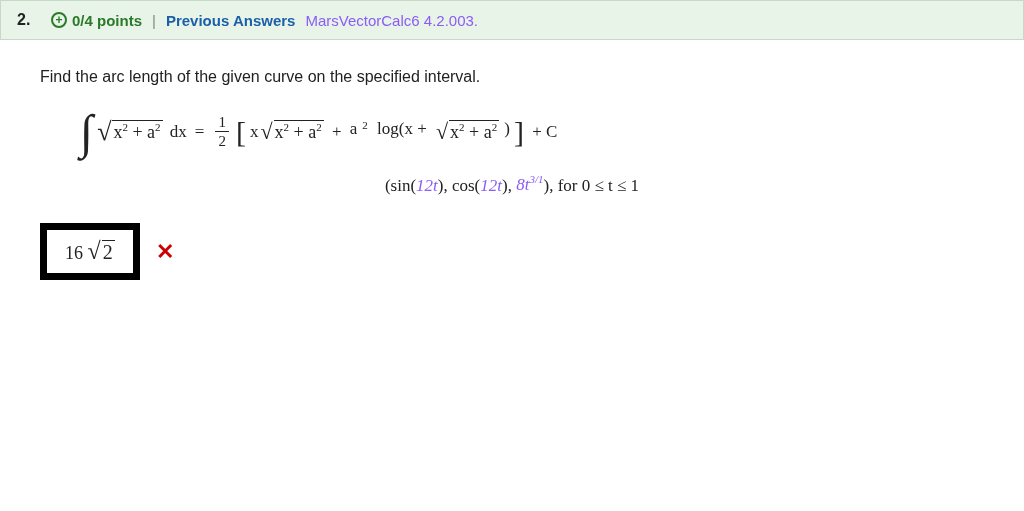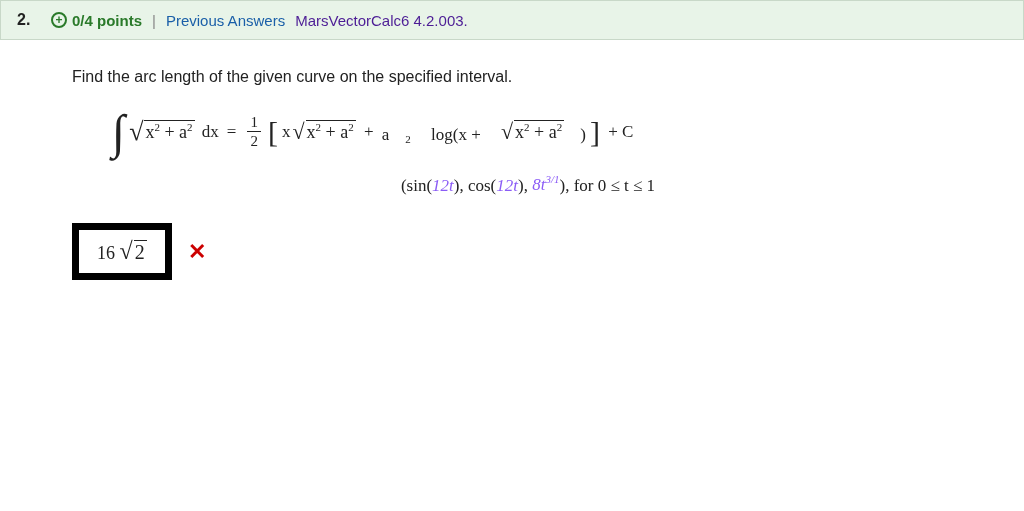"Previous Answers" .prev-answers { font-weight: normal -> bold }
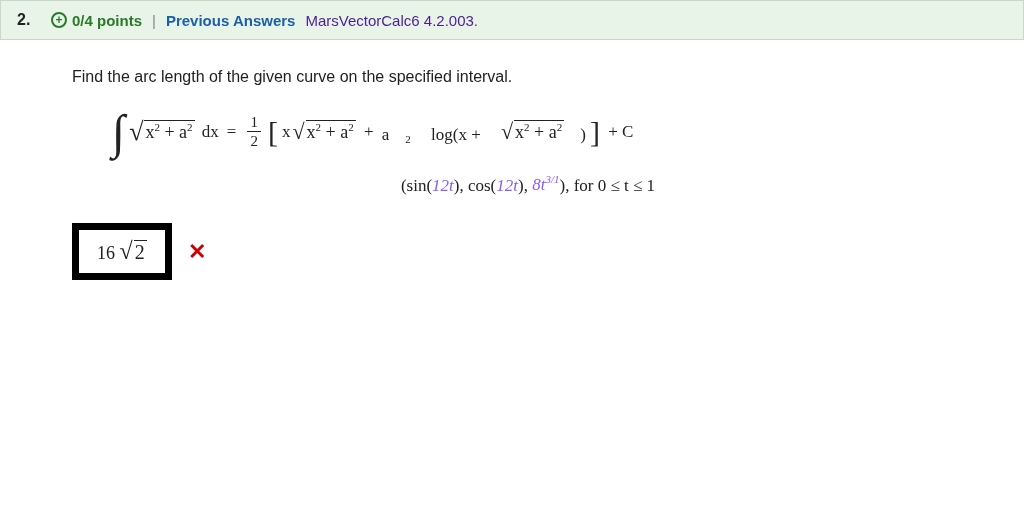"MarsVectorCalc6 4.2.003." .problem-id { color: #4c1d95 -> #8b5cf6 }
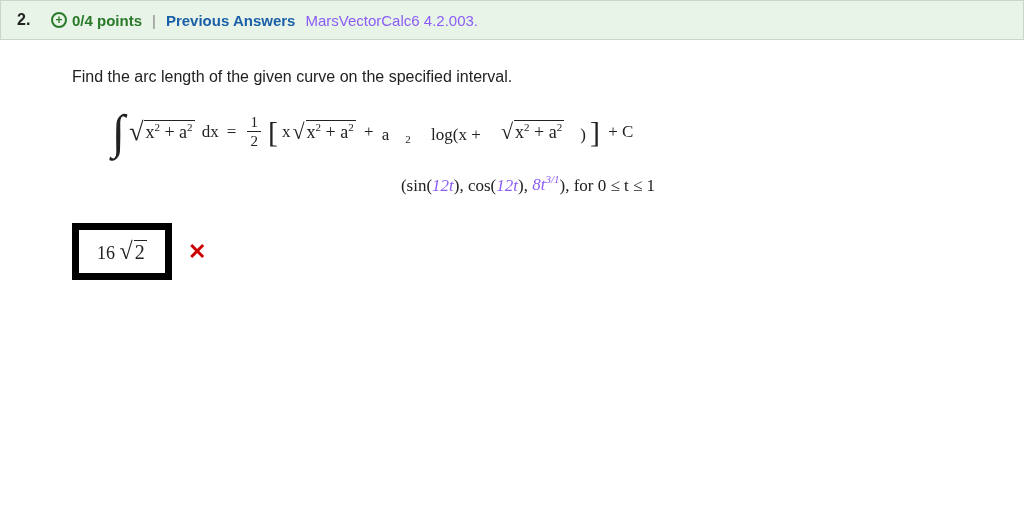"Find the arc length of" .question-body { padding: 24px 40px 30px 72px -> 24px 40px 30px 40px }
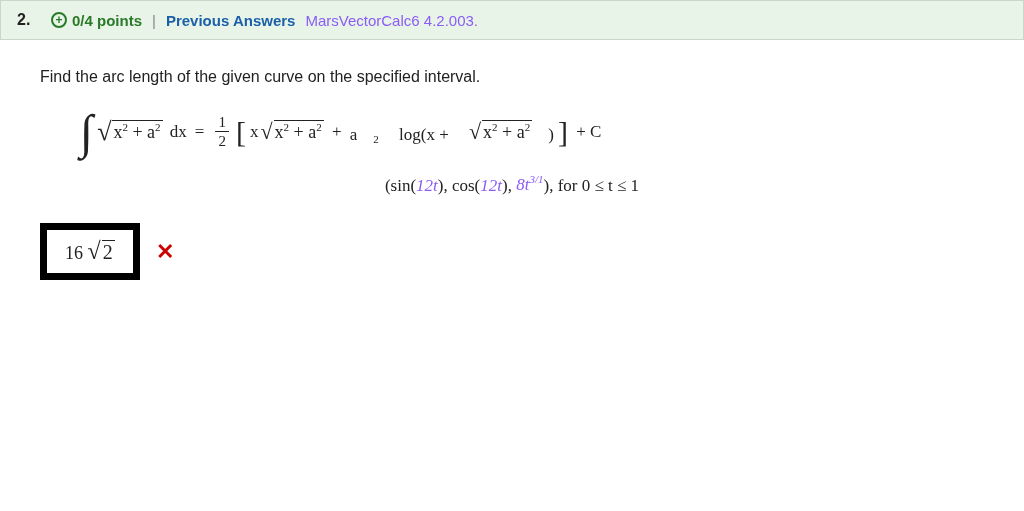"a log(x + )" span { align-items: flex-end -> flex-start; gap: 16px -> 5px }
